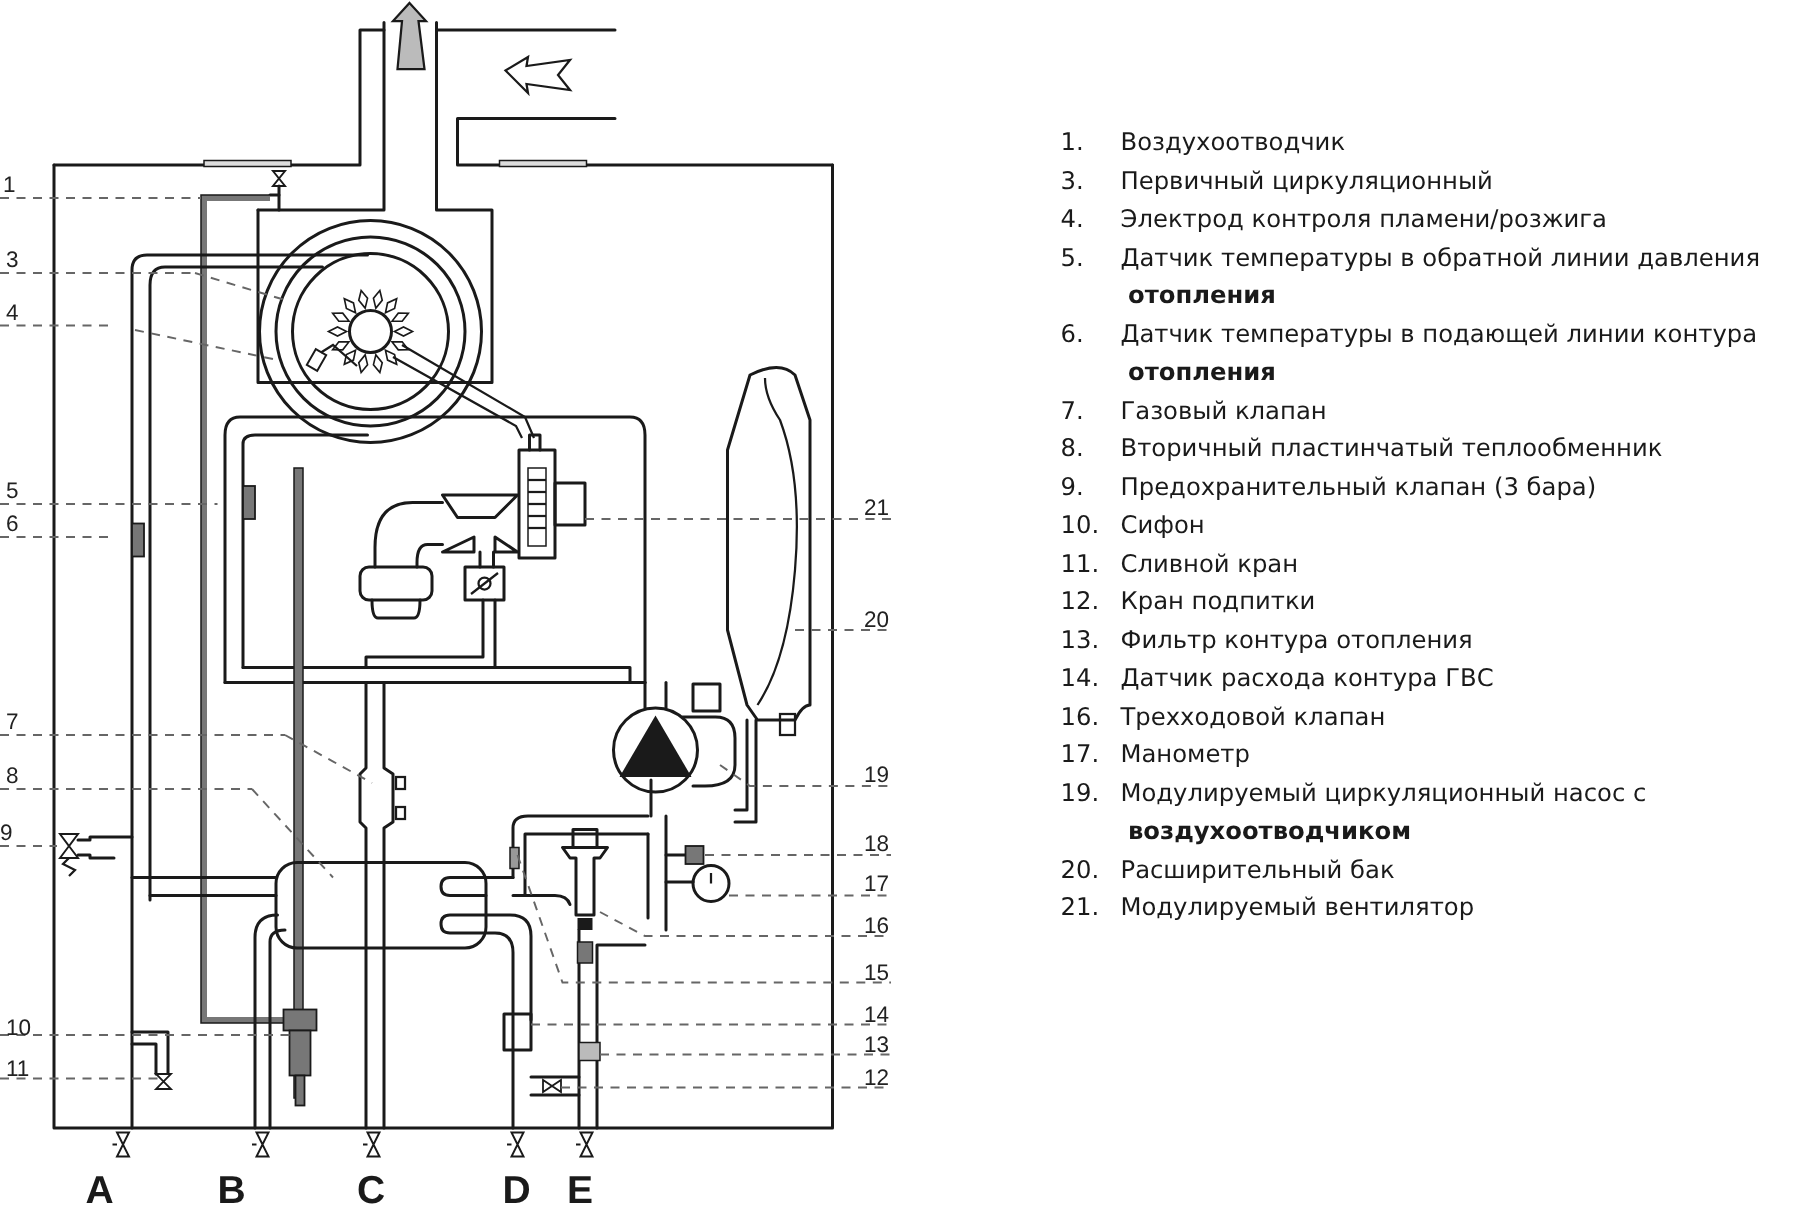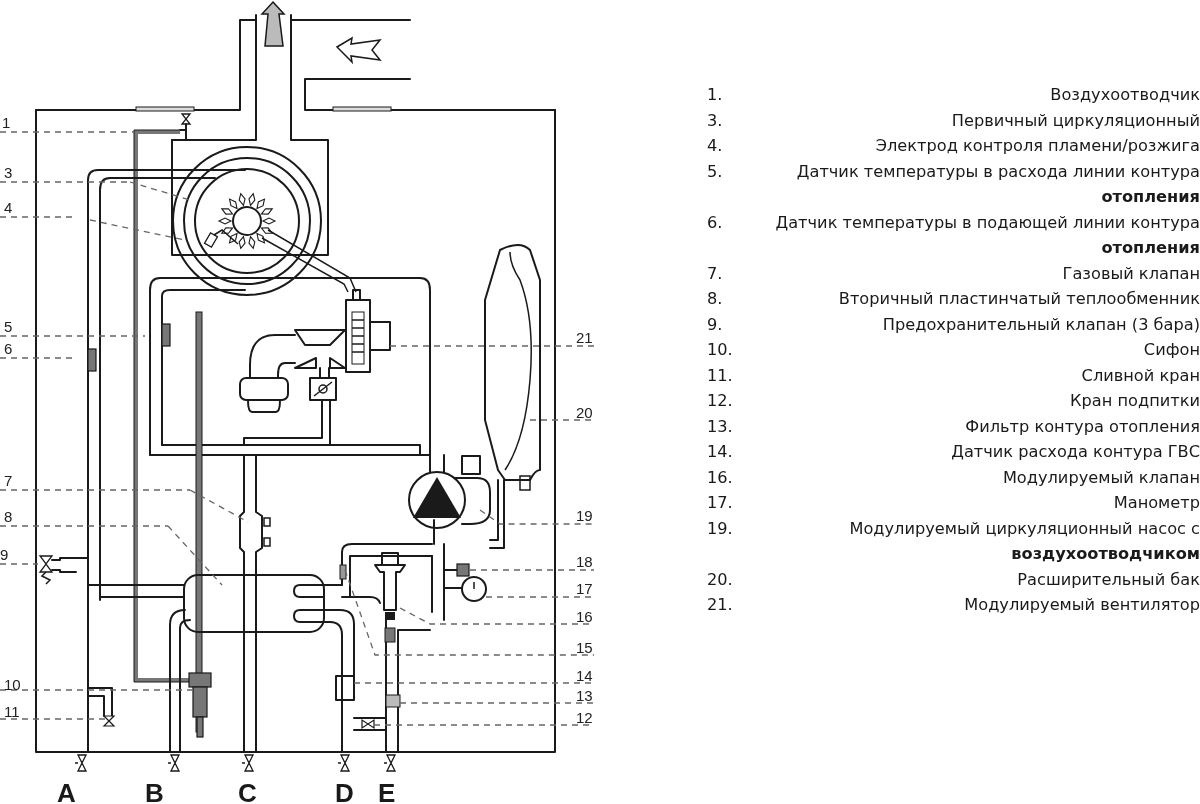"Воздухоотводчик" #legend .t { text-align: right -> none }
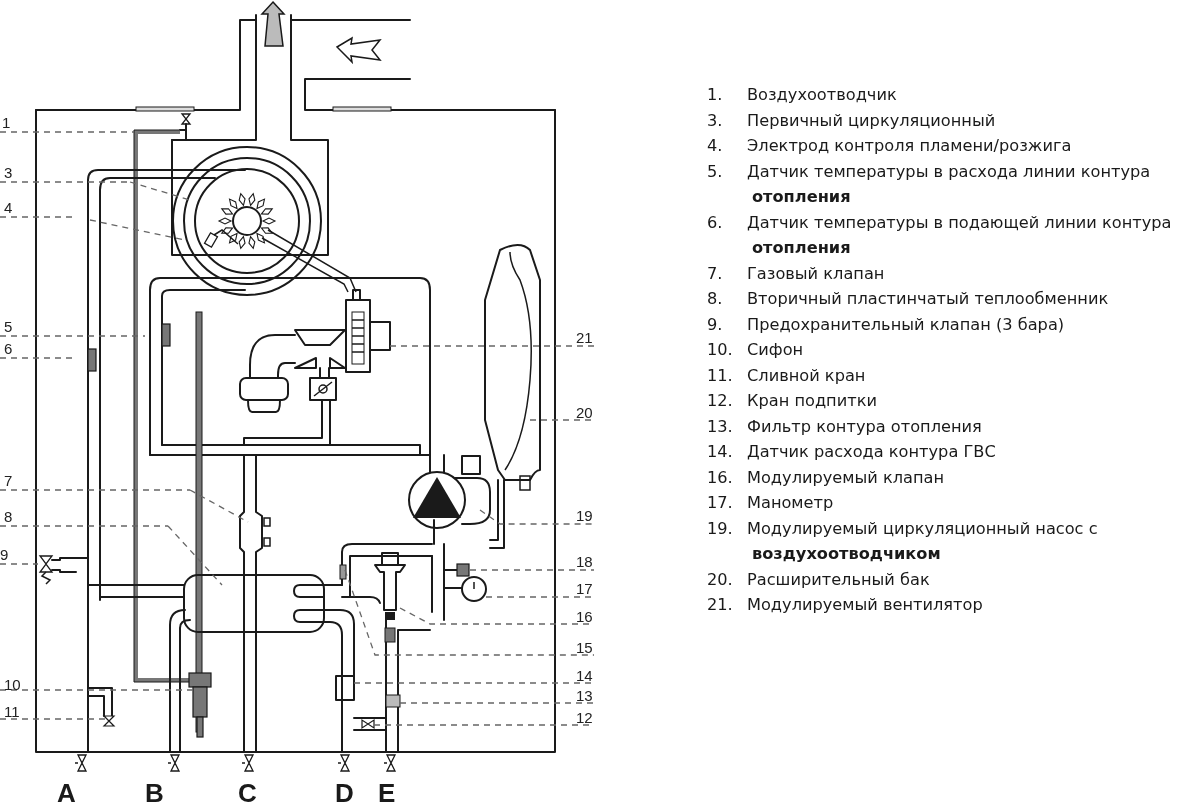"Датчик температуры в расхода линии" span { text: расхода линии контура -> обратной линии давления }
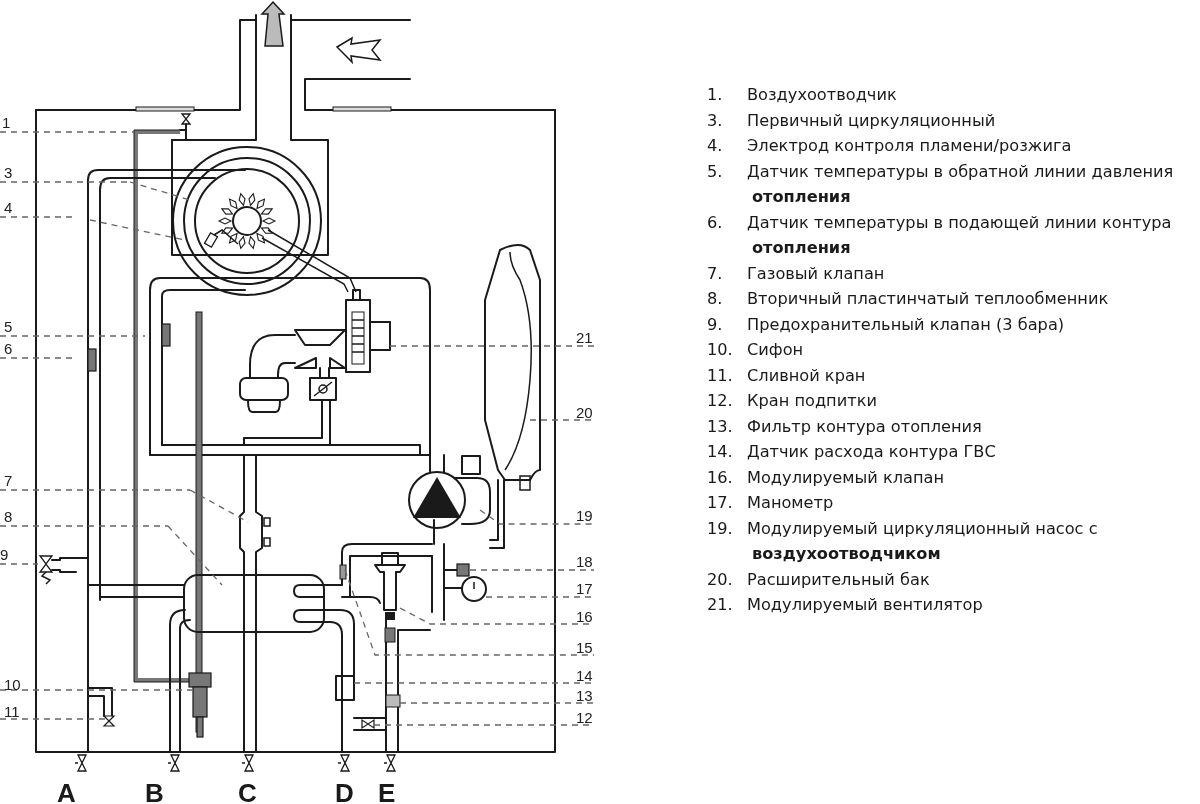"Модулируемый клапан" span { text: Модулируемый -> Трехходовой }
